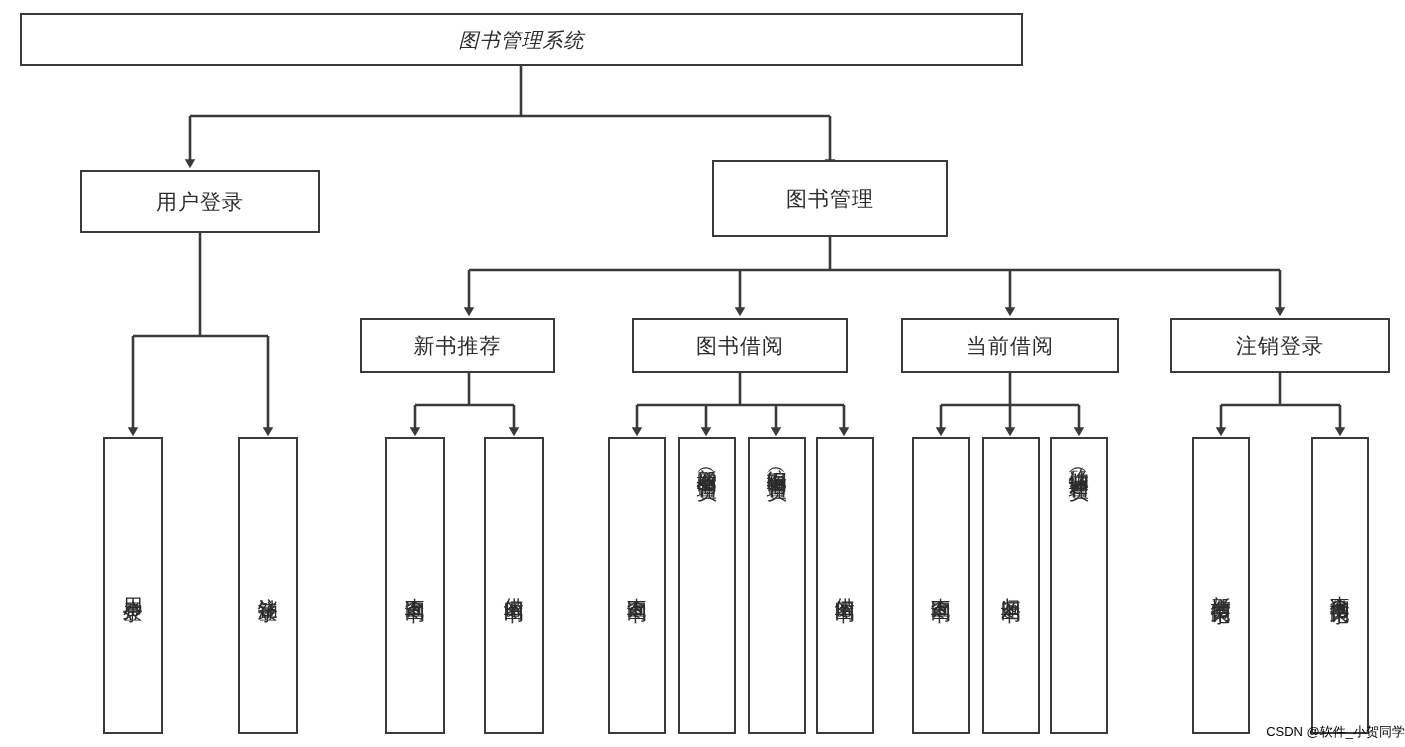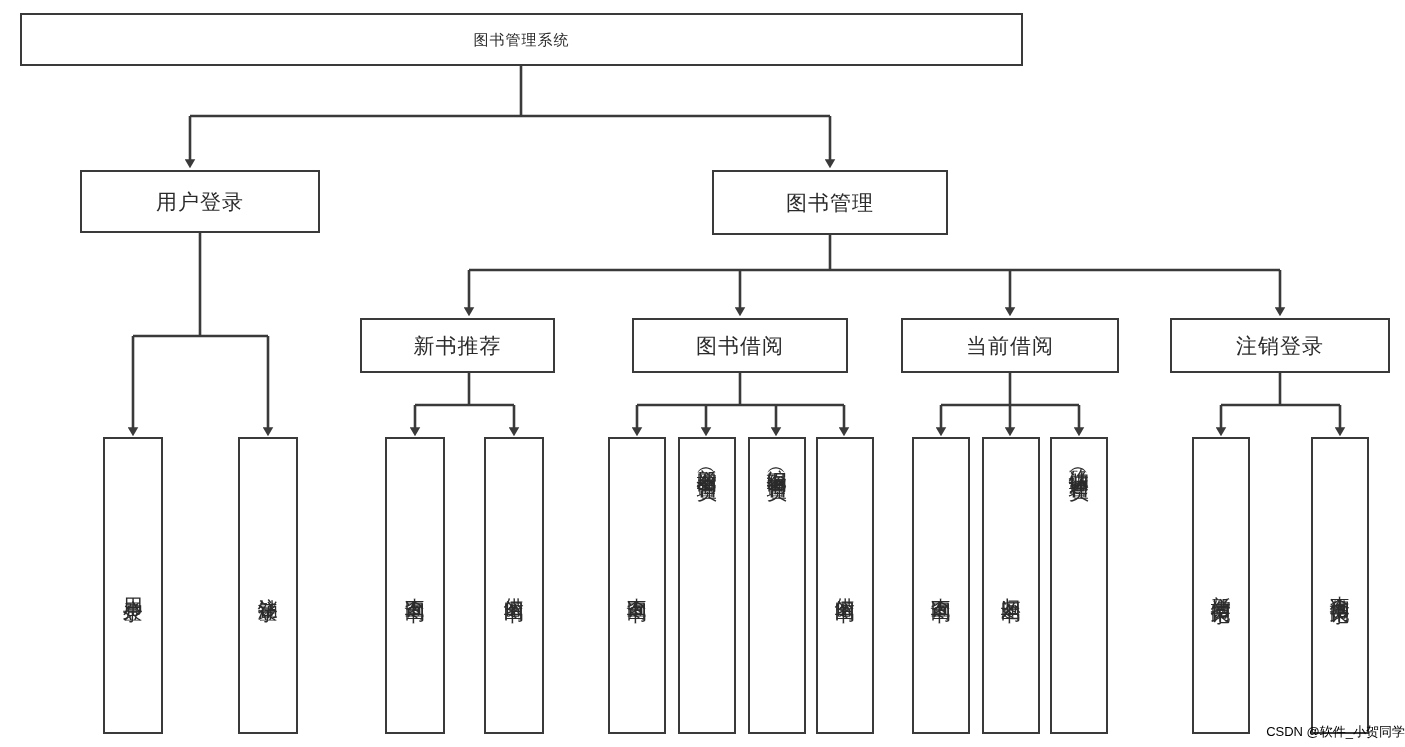"图书管理系统" .node.root .lbl { font-size: 15px -> 20px; font-style: none -> italic }
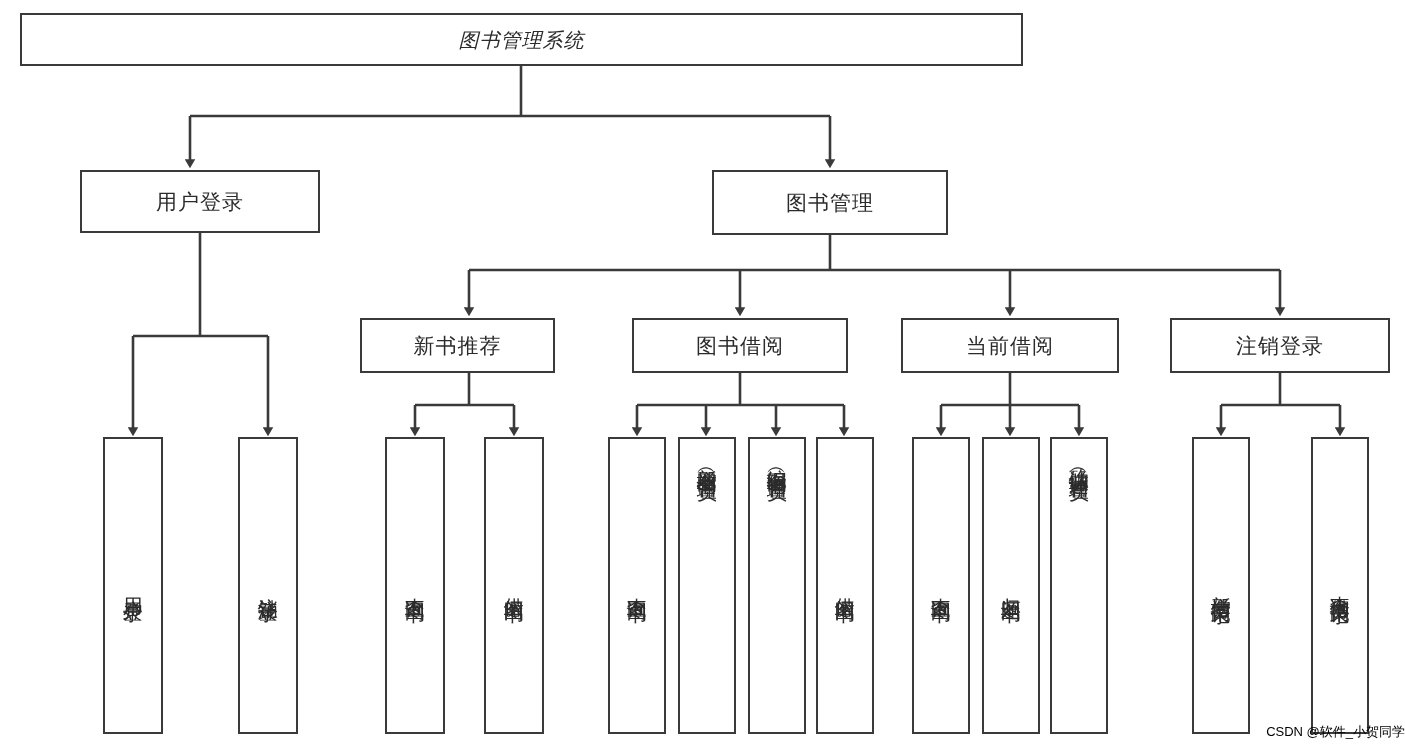"图书管理" div.node { height: 65px -> 77px; top: 170px -> 160px }
